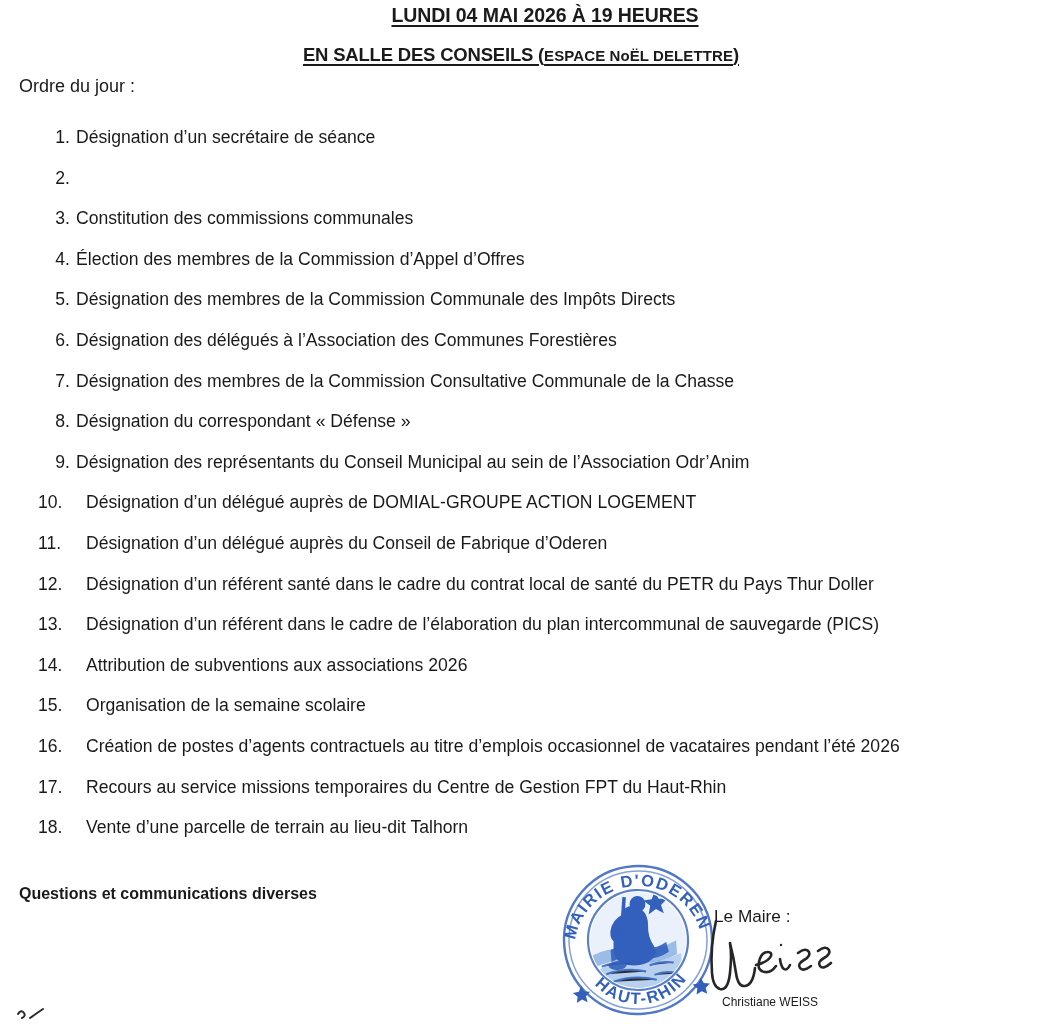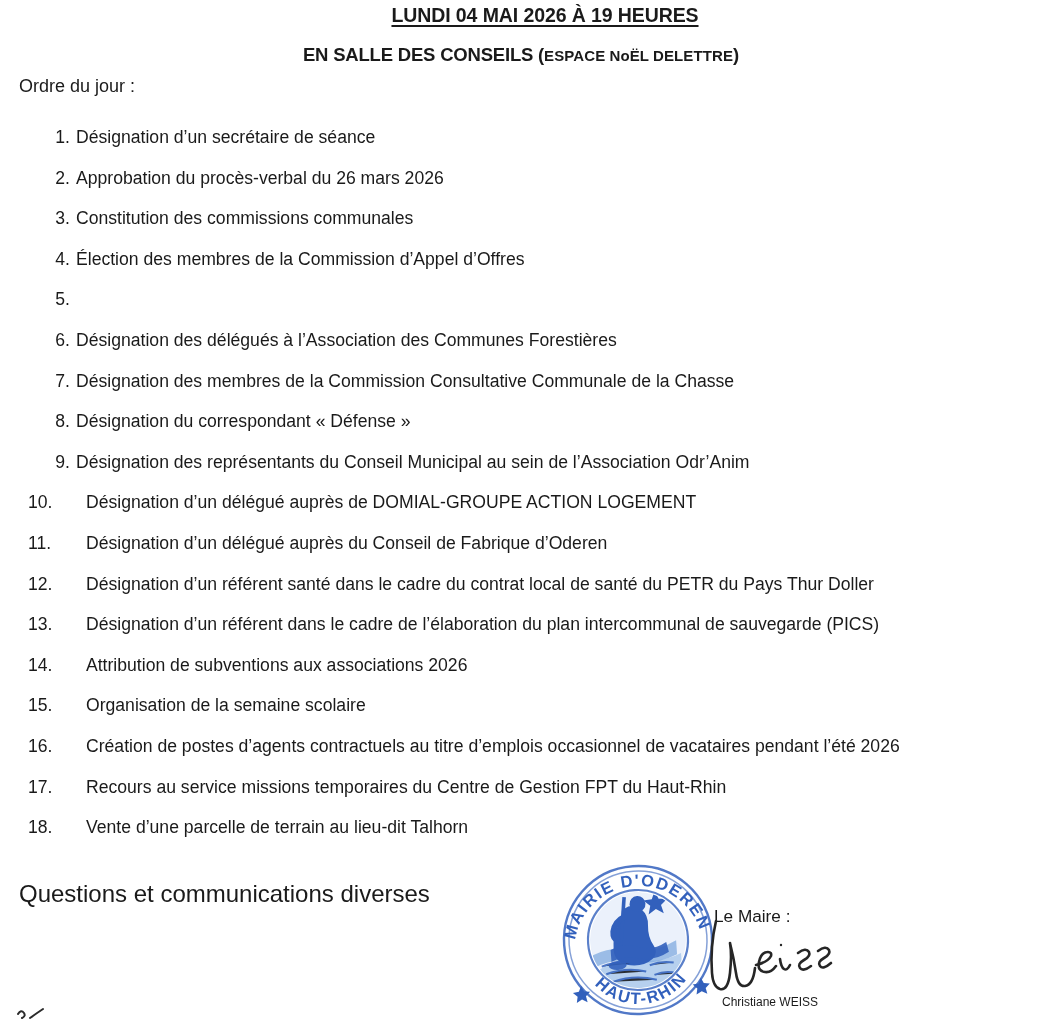"EN SALLE DES CONSEILS (" .title-line-2 .u { text-decoration: none -> underline }
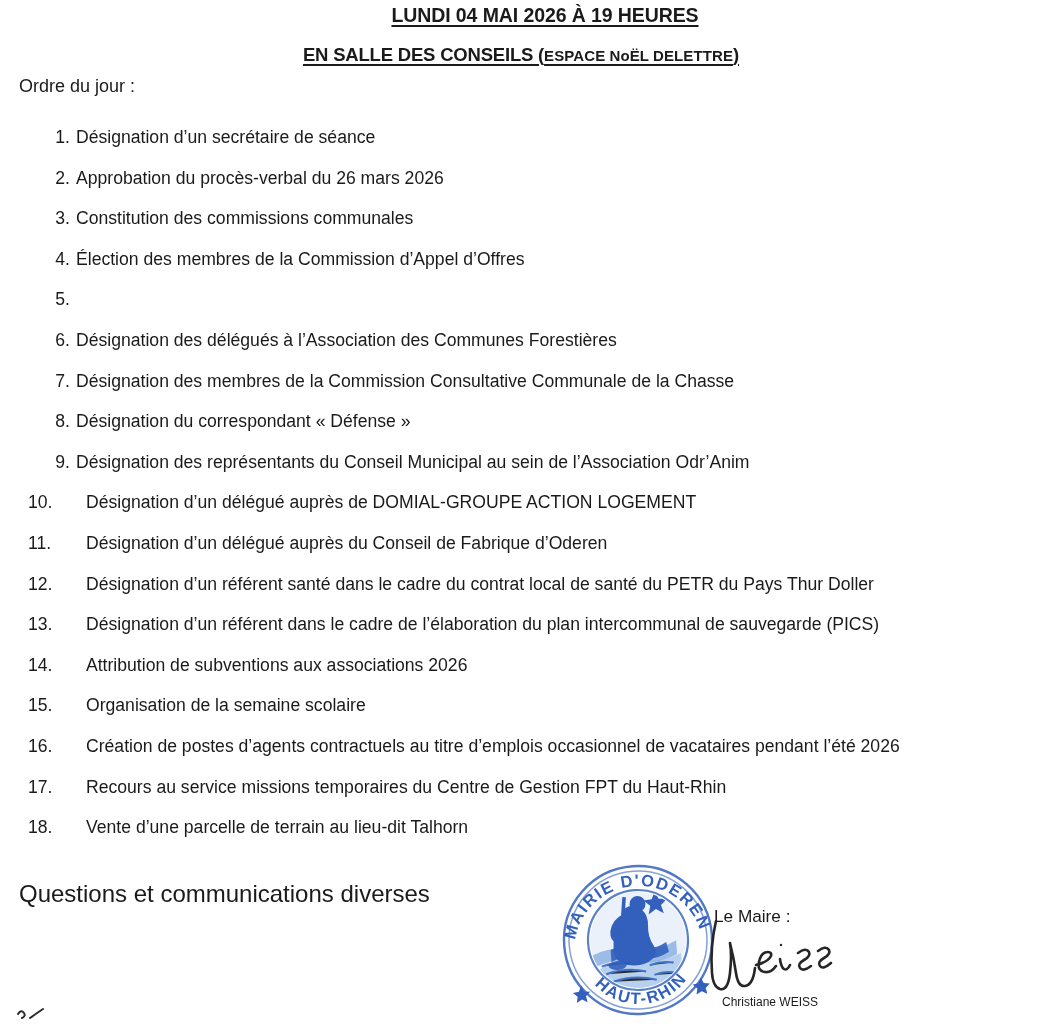"Approbation du procès-verbal du 26" span.txt { html: <span>Approbation du procès-verbal du 26 mars 2026</span> -> none }
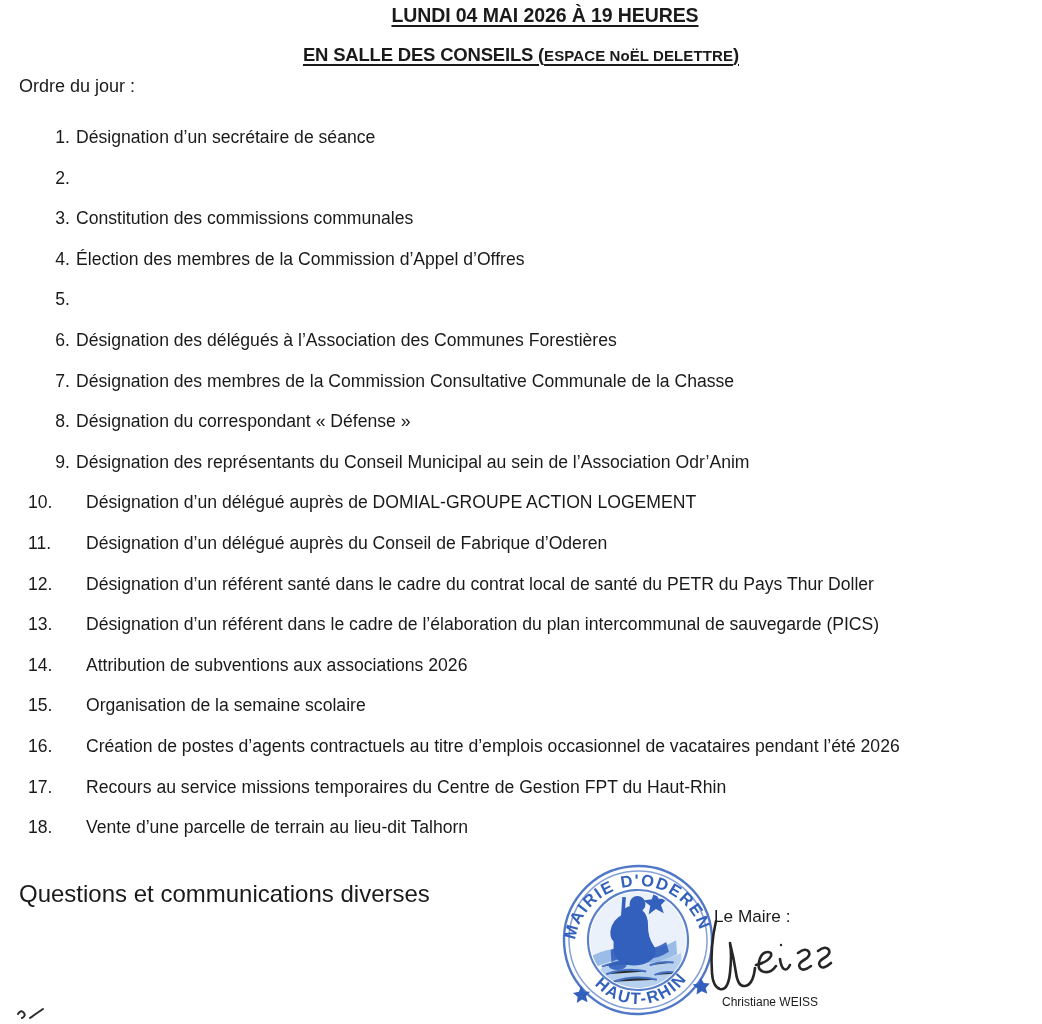"Désignation des membres de la Commission Communale" span.txt { html: none -> <span>Désignation des membres de la Commission Communale des Impôts Directs</span> }
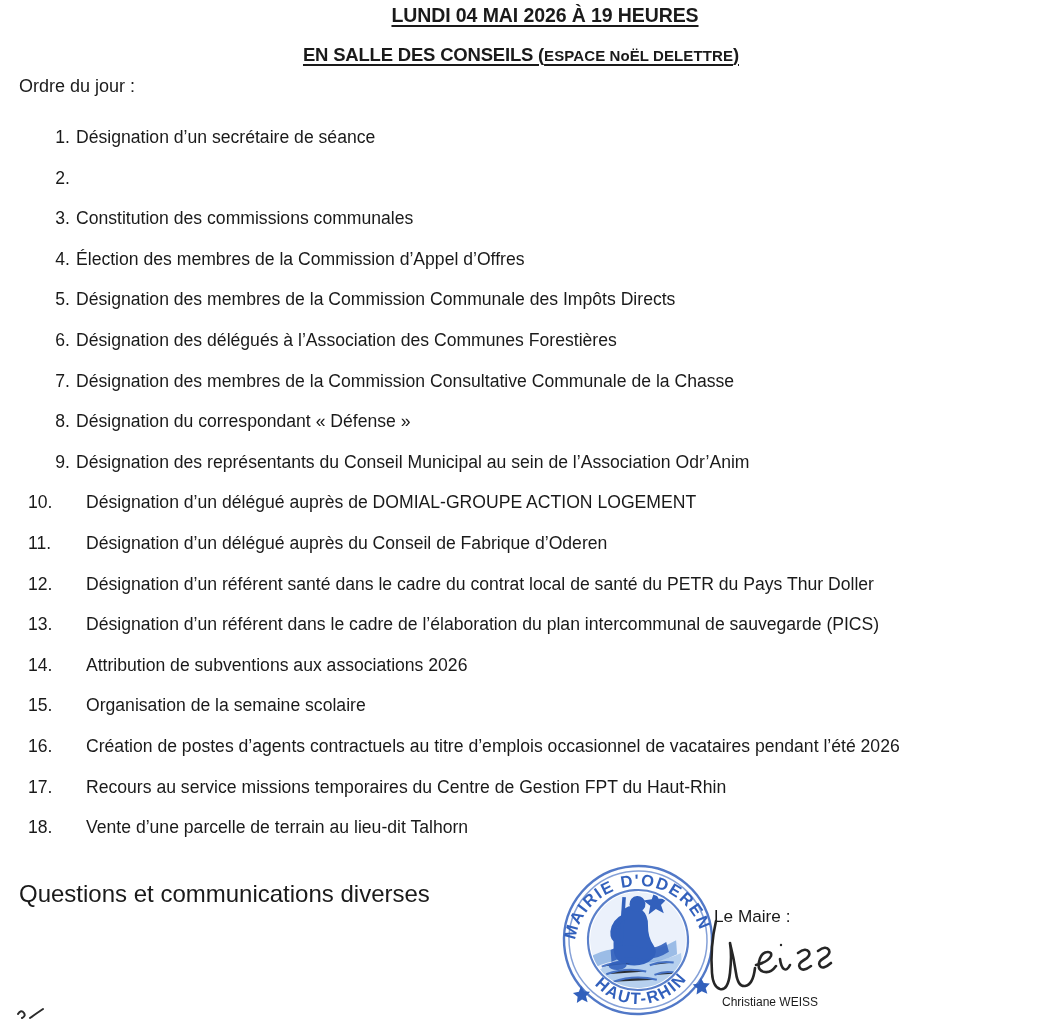"10." .agenda-item.wide .num { padding-left: 28px -> 38px }
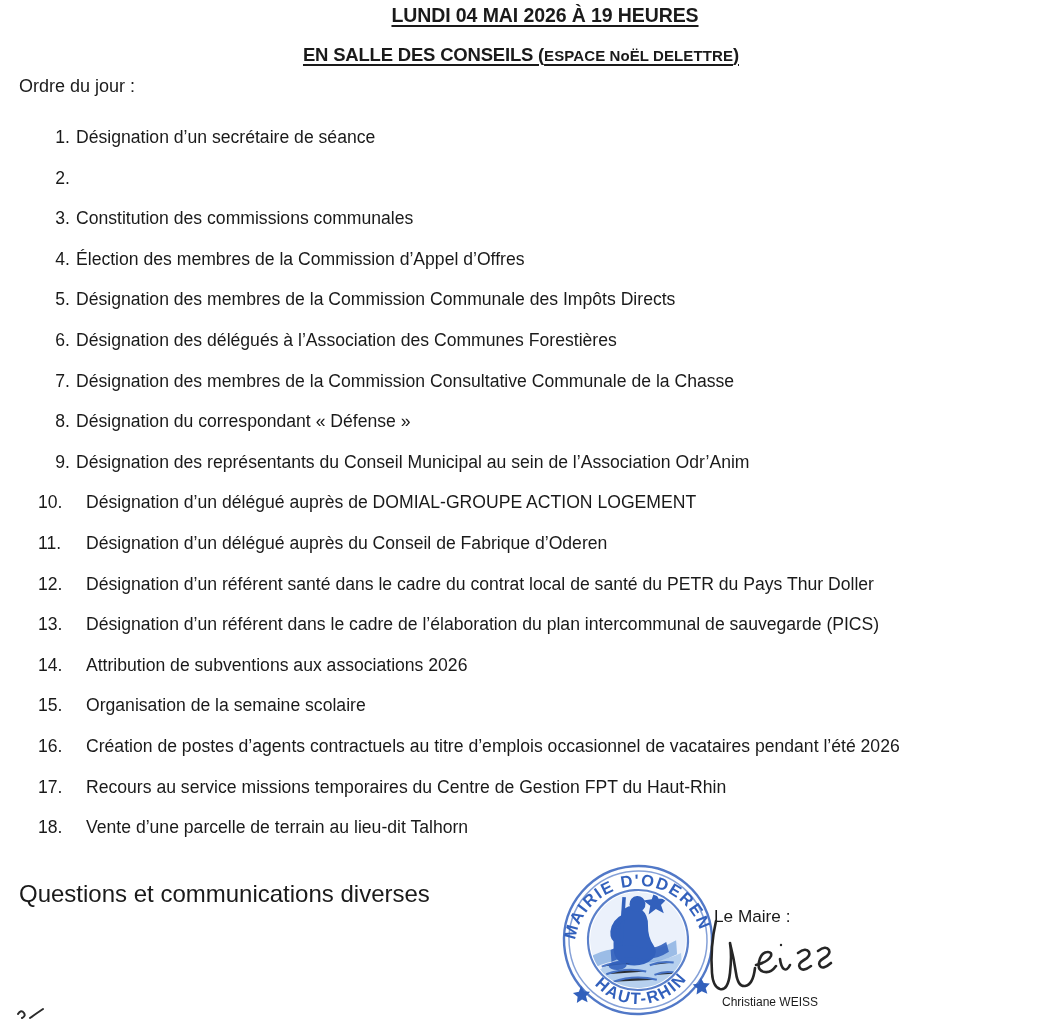"Questions et communications diverses" .questions-line { font-size: 24px -> 16px; font-weight: none -> bold }
